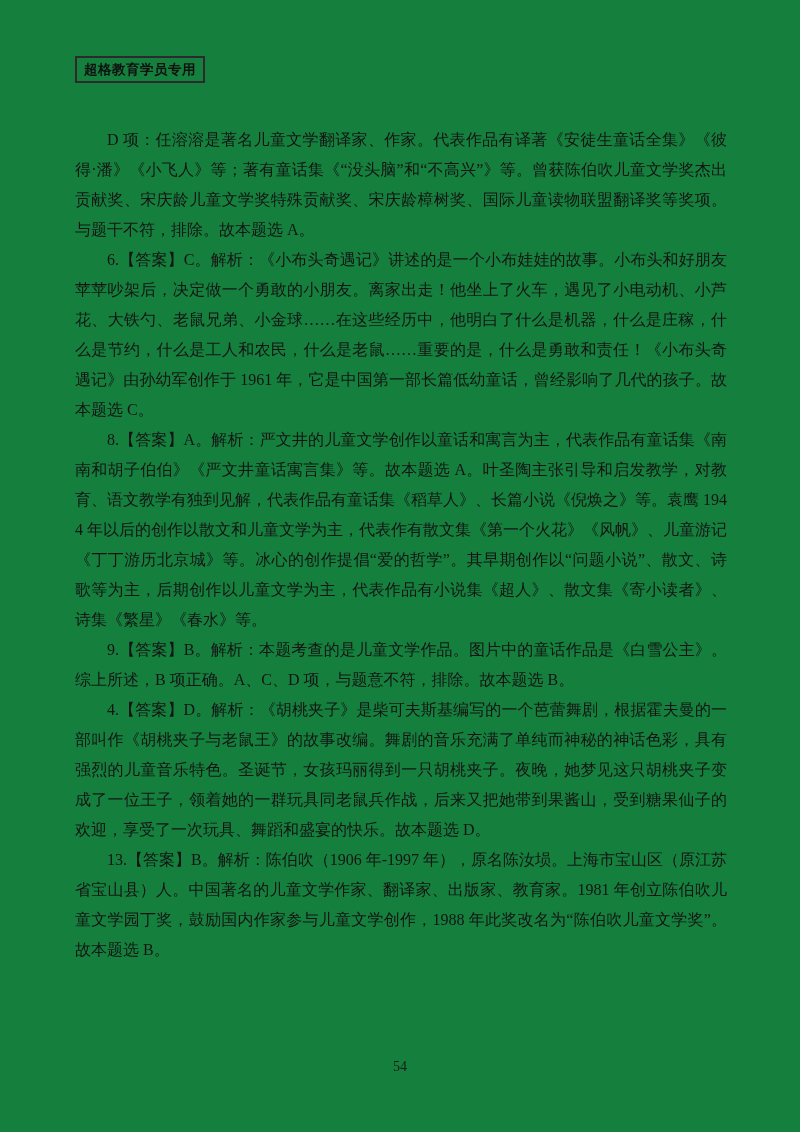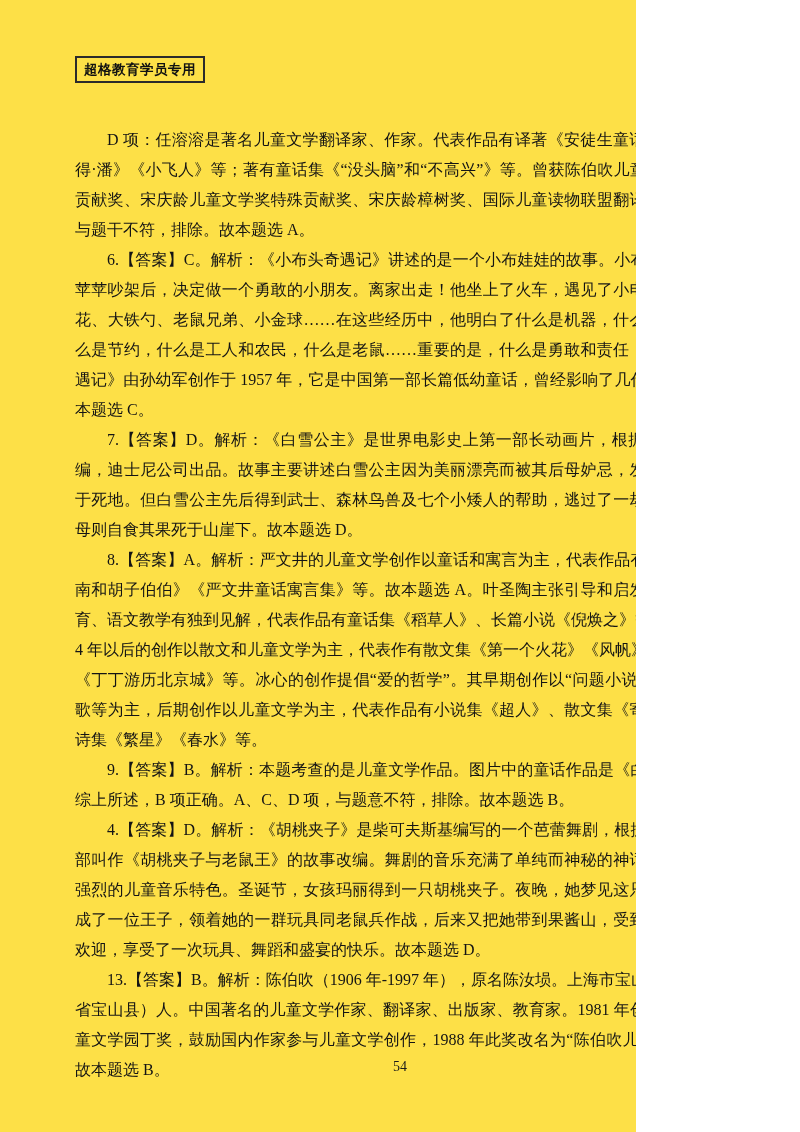"超格教育学员专用" .page { background: #fde047 -> #15803d; width: 636px -> 800px }
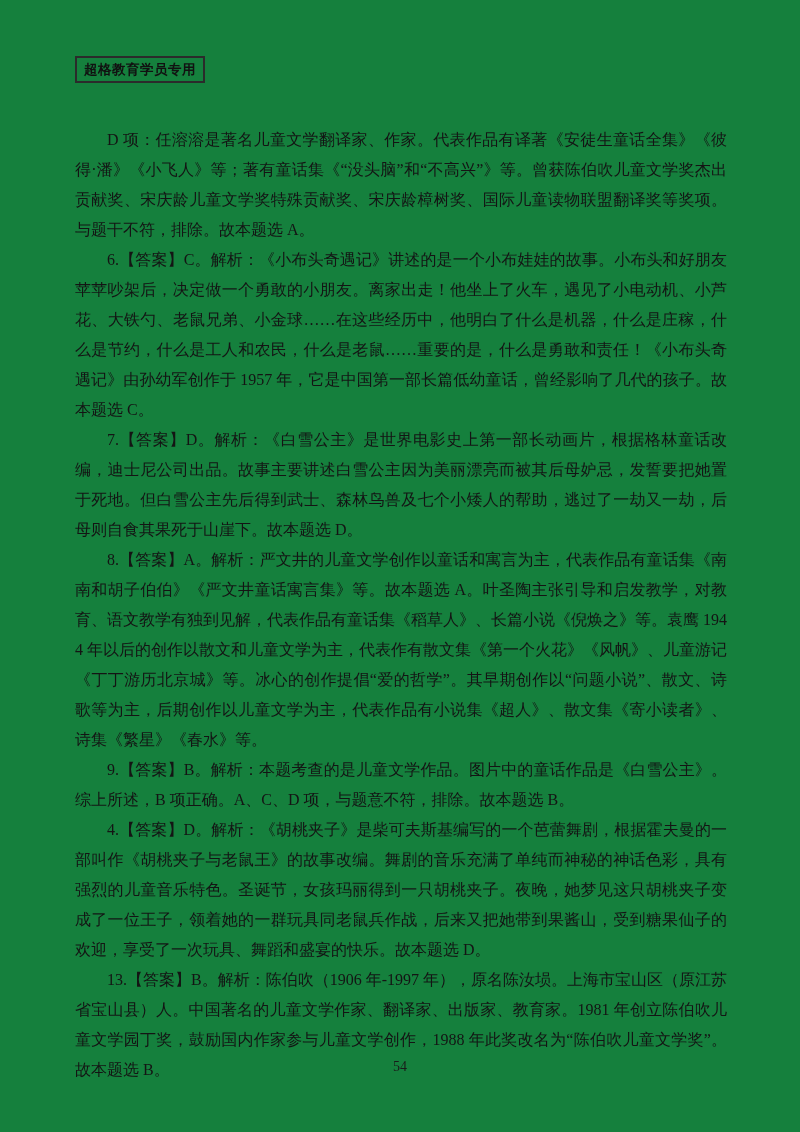"6.【答案】C。解析：《小布头奇遇记》讲述的是一个小布娃娃的故事。小布头和好朋友" p { text: 1957 -> 1961 }
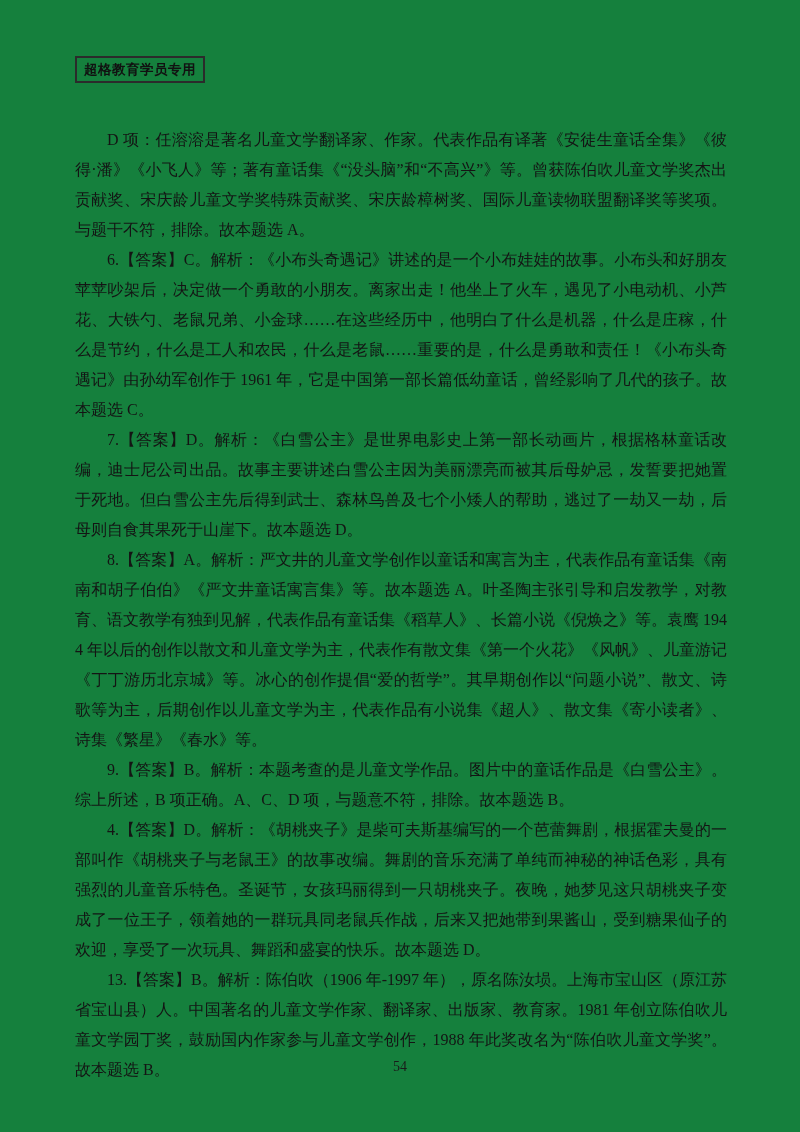"7.【答案】D。解析：《白雪公主》是世界电影史上第一部长动画片，根据格林童话改编" p { html: <p>7.【答案】D。解析：《白雪公主》是世界电影史上第一部长动画片，根据格林童话改编，迪士尼公司出品。故事主要讲述白雪公主因为美丽漂亮而被其后母妒忌，发誓要把她置于死地。但白雪公主先后得到武士、森林鸟兽及七个小矮人的帮助，逃过了一劫又一劫，后母则自食其果死于山崖下。故本题选 D。</p> -> none }
